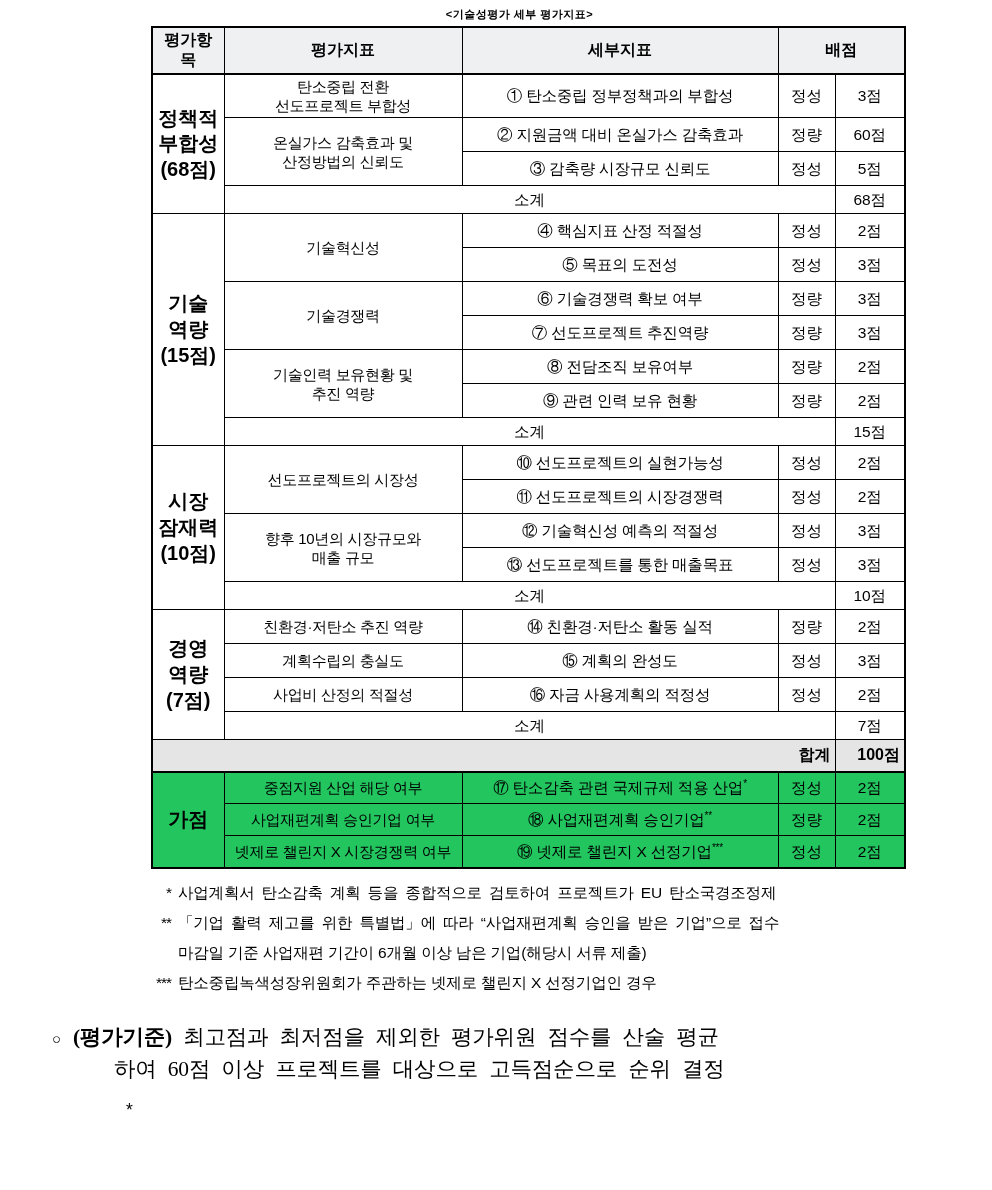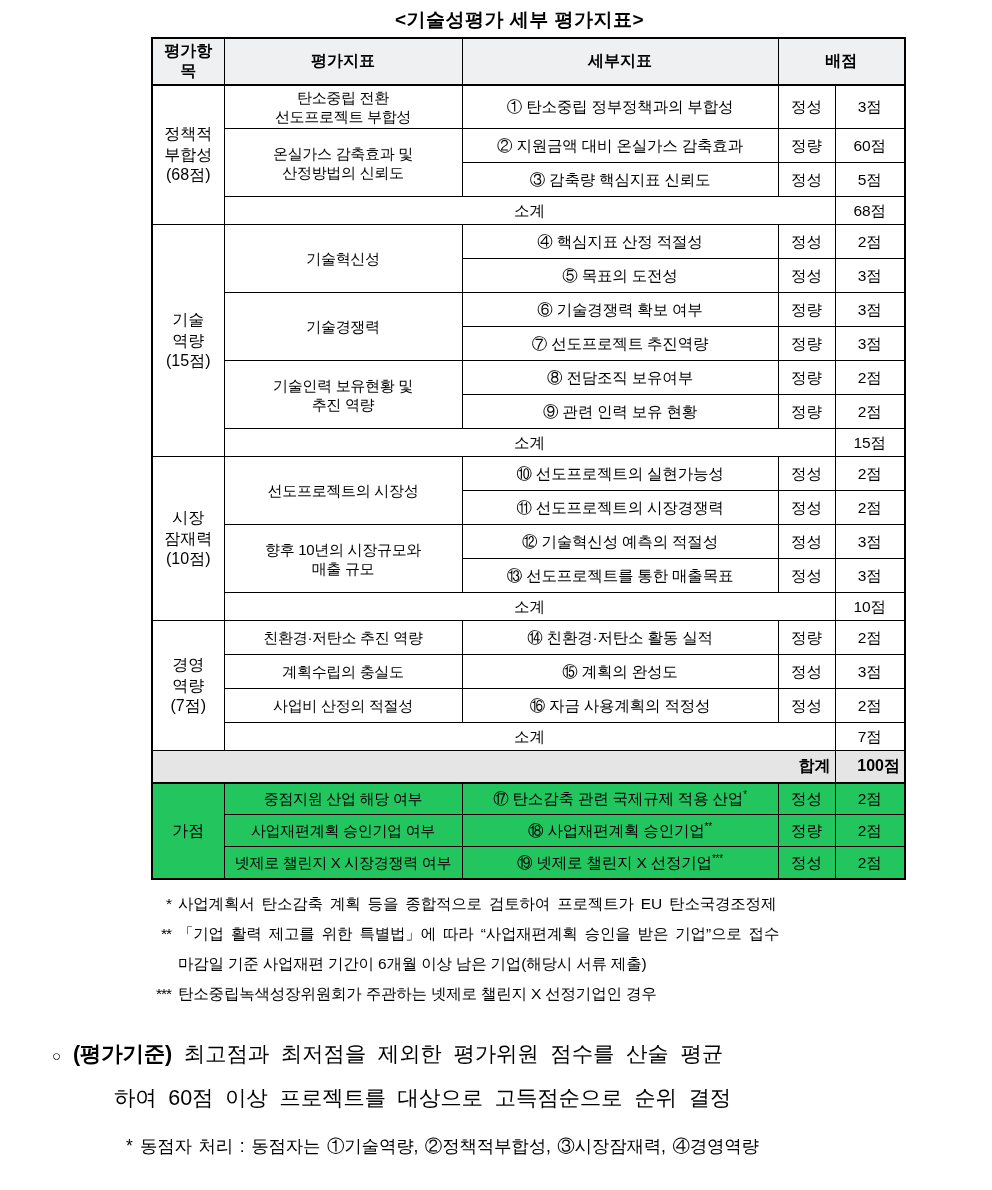"<기술성평가 세부 평가지표>" .page-title { font-size: 19px -> 11px }
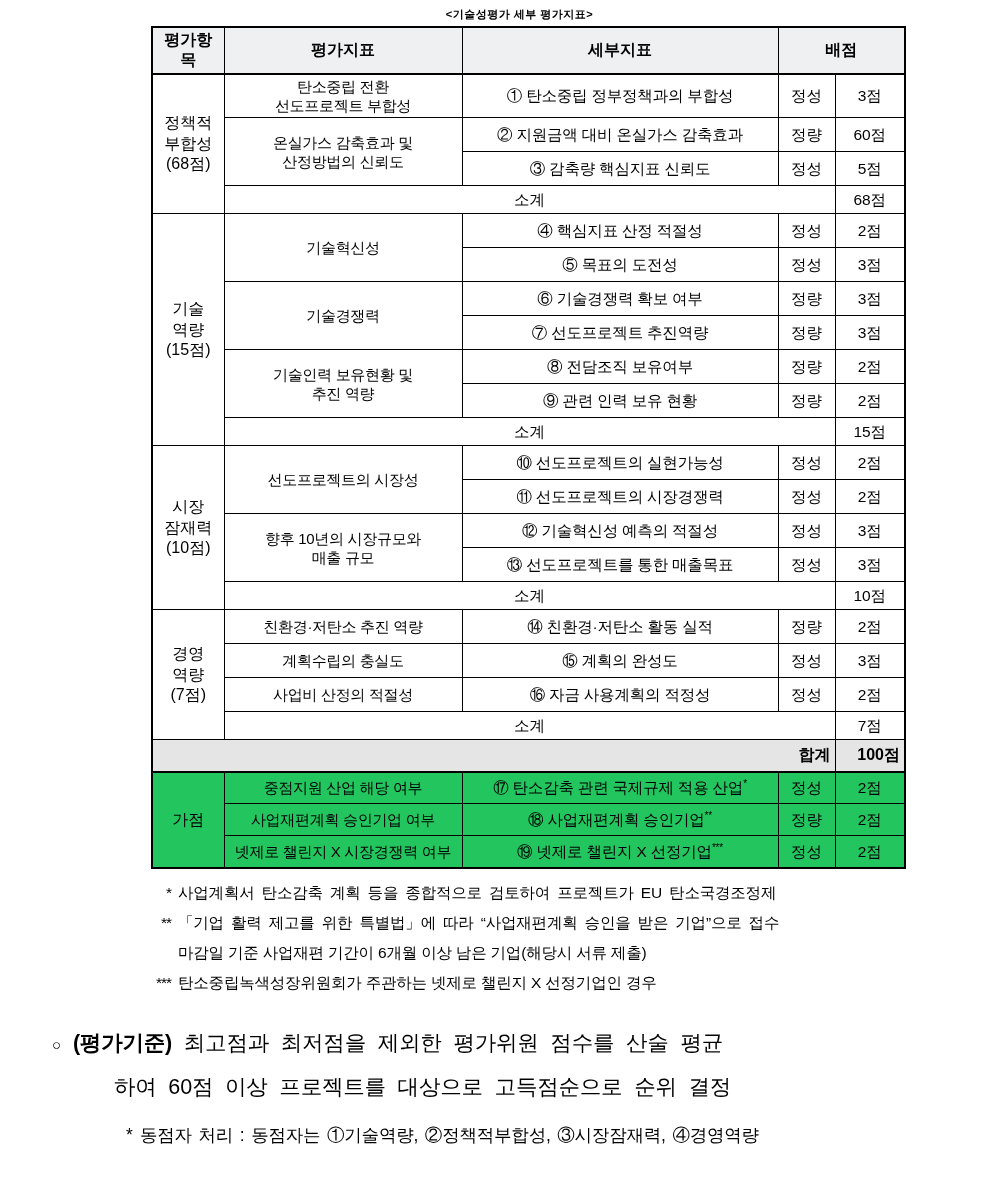"정책적" td.cat { font-size: 16px -> 20px; font-weight: normal -> bold }
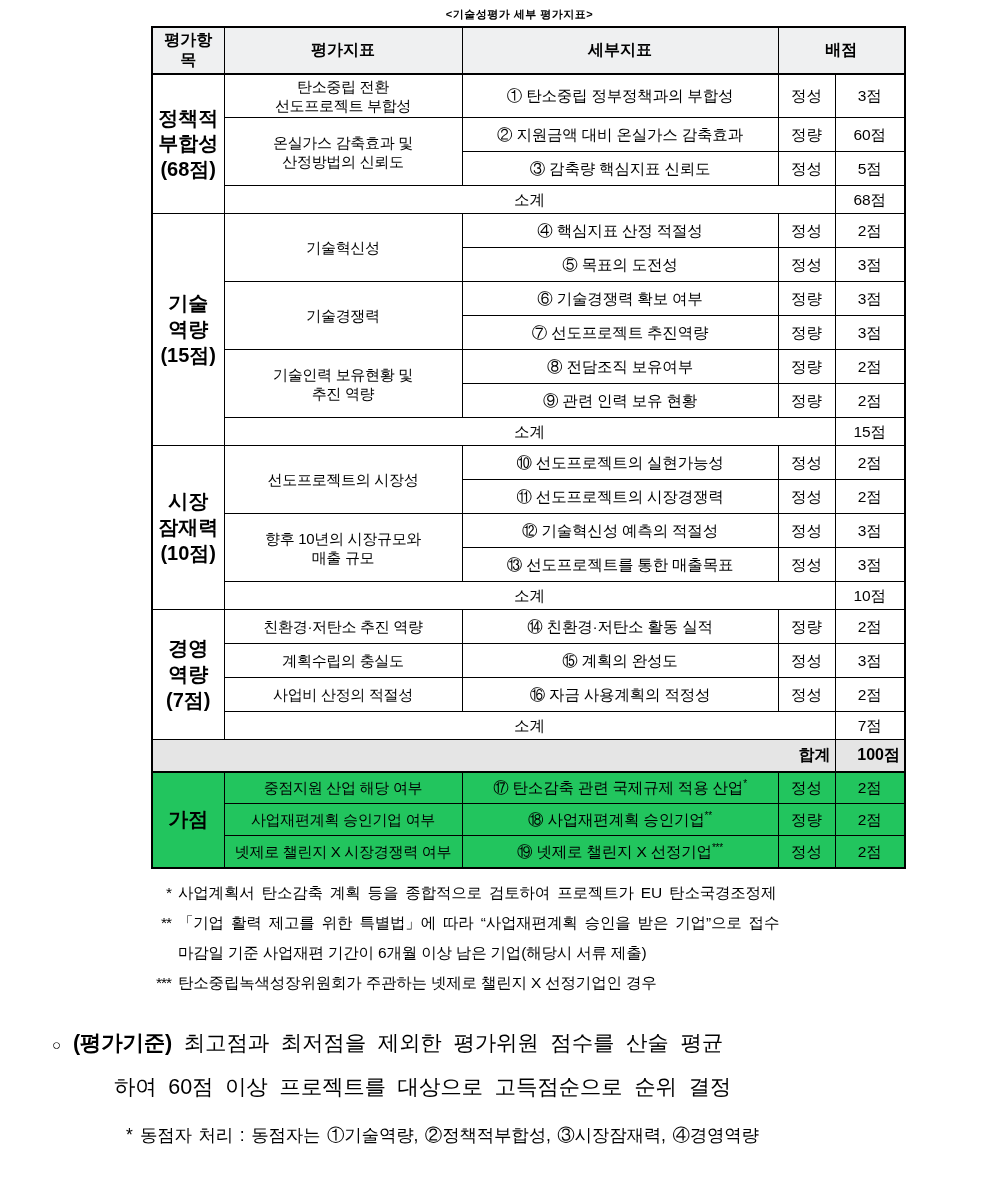"③ 감축량 핵심지표 신뢰도" td.detail { text: 핵심지표 -> 시장규모 }
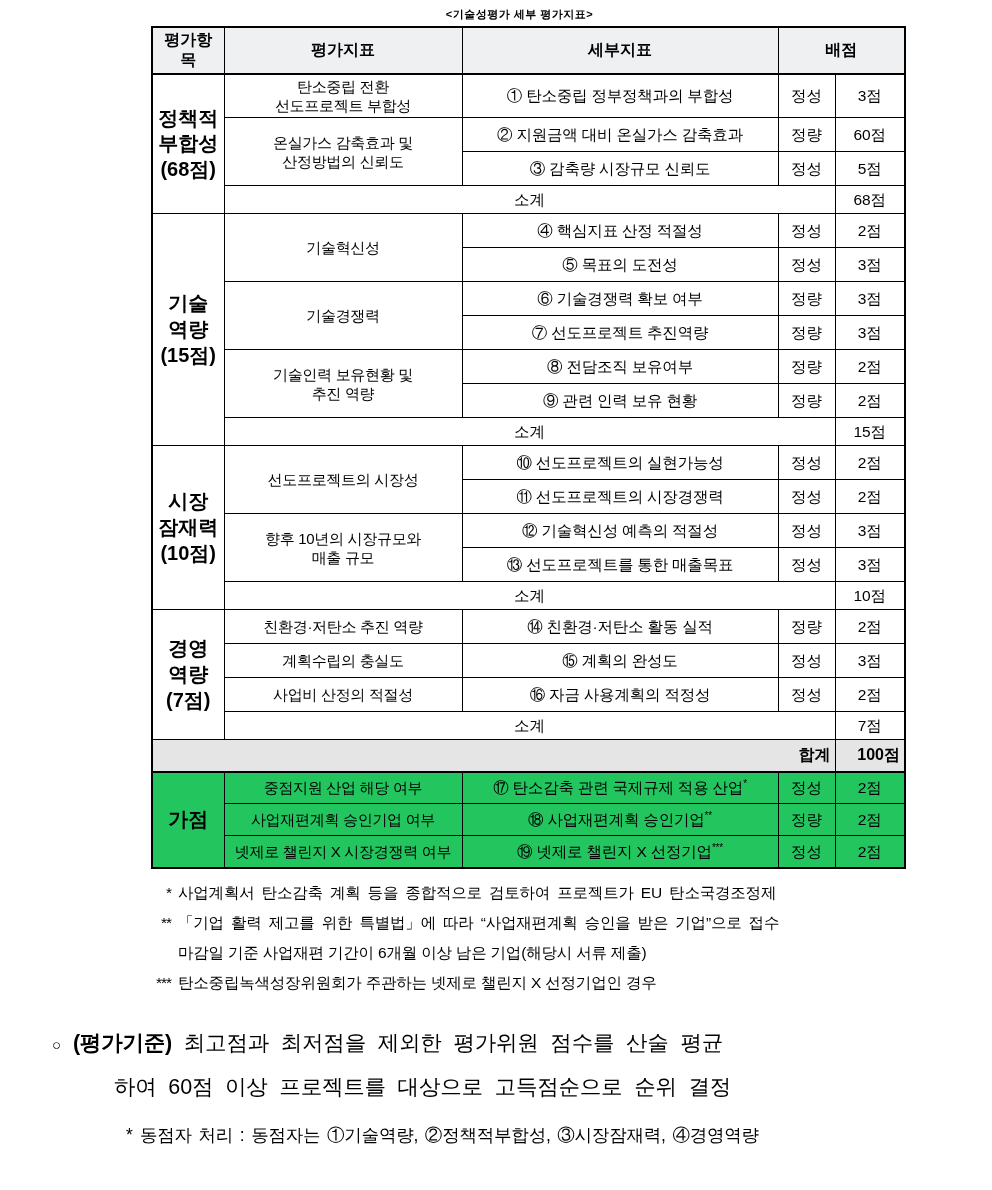"○ (평가기준) 최고점과 최저점을 제외한" .criteria { font-family: Liberation Sans, sans-serif -> Liberation Serif, serif; line-height: 43px -> 30px }
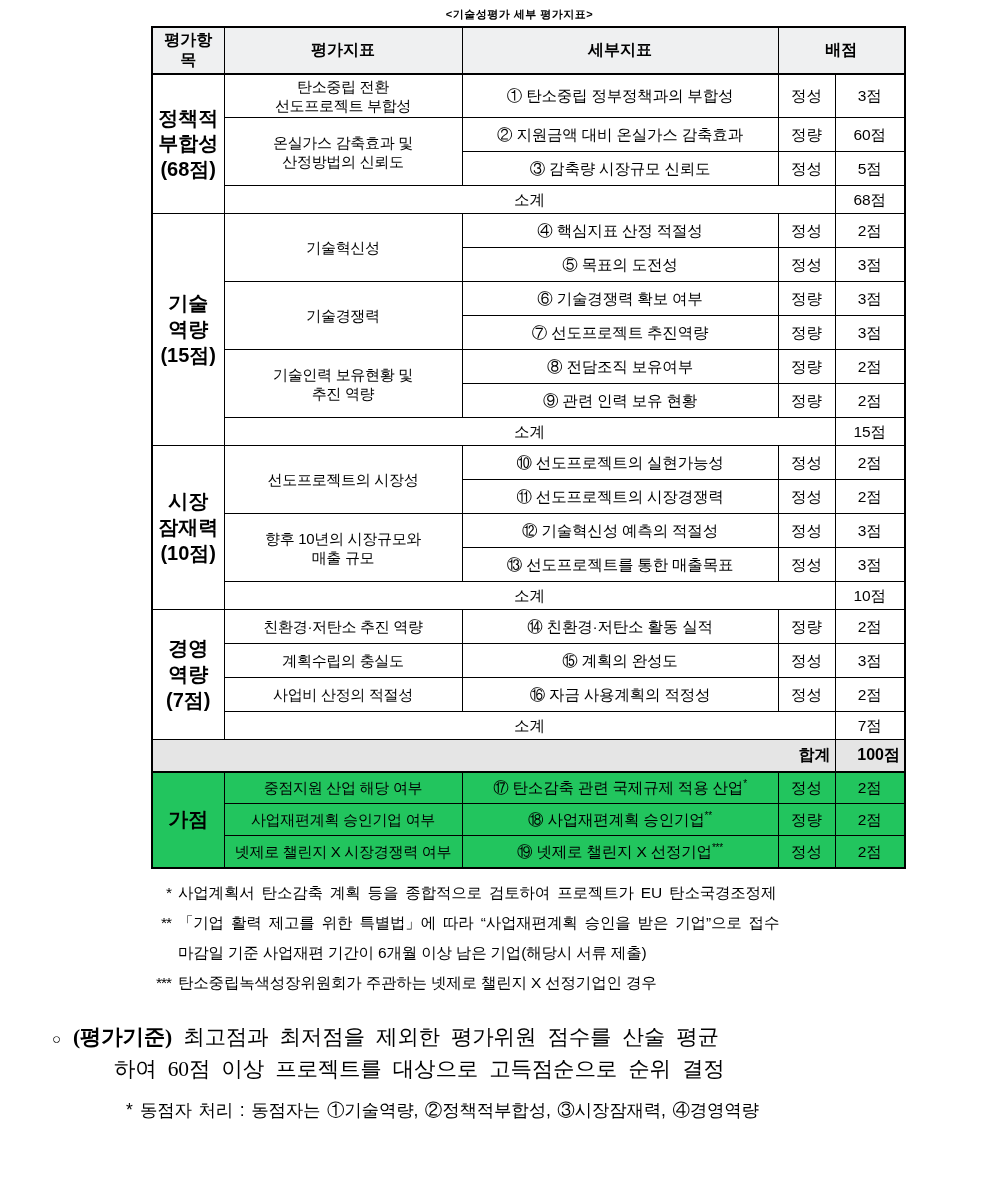"동점자 처리 : 동점자는 ①기술역량," div.tb-text { html: <div> <div>동점자 처리 : 동점자는 ①기술역량, ②정책적부합성, ③시장잠재력, ④경영역량</div> </div> -> none }
